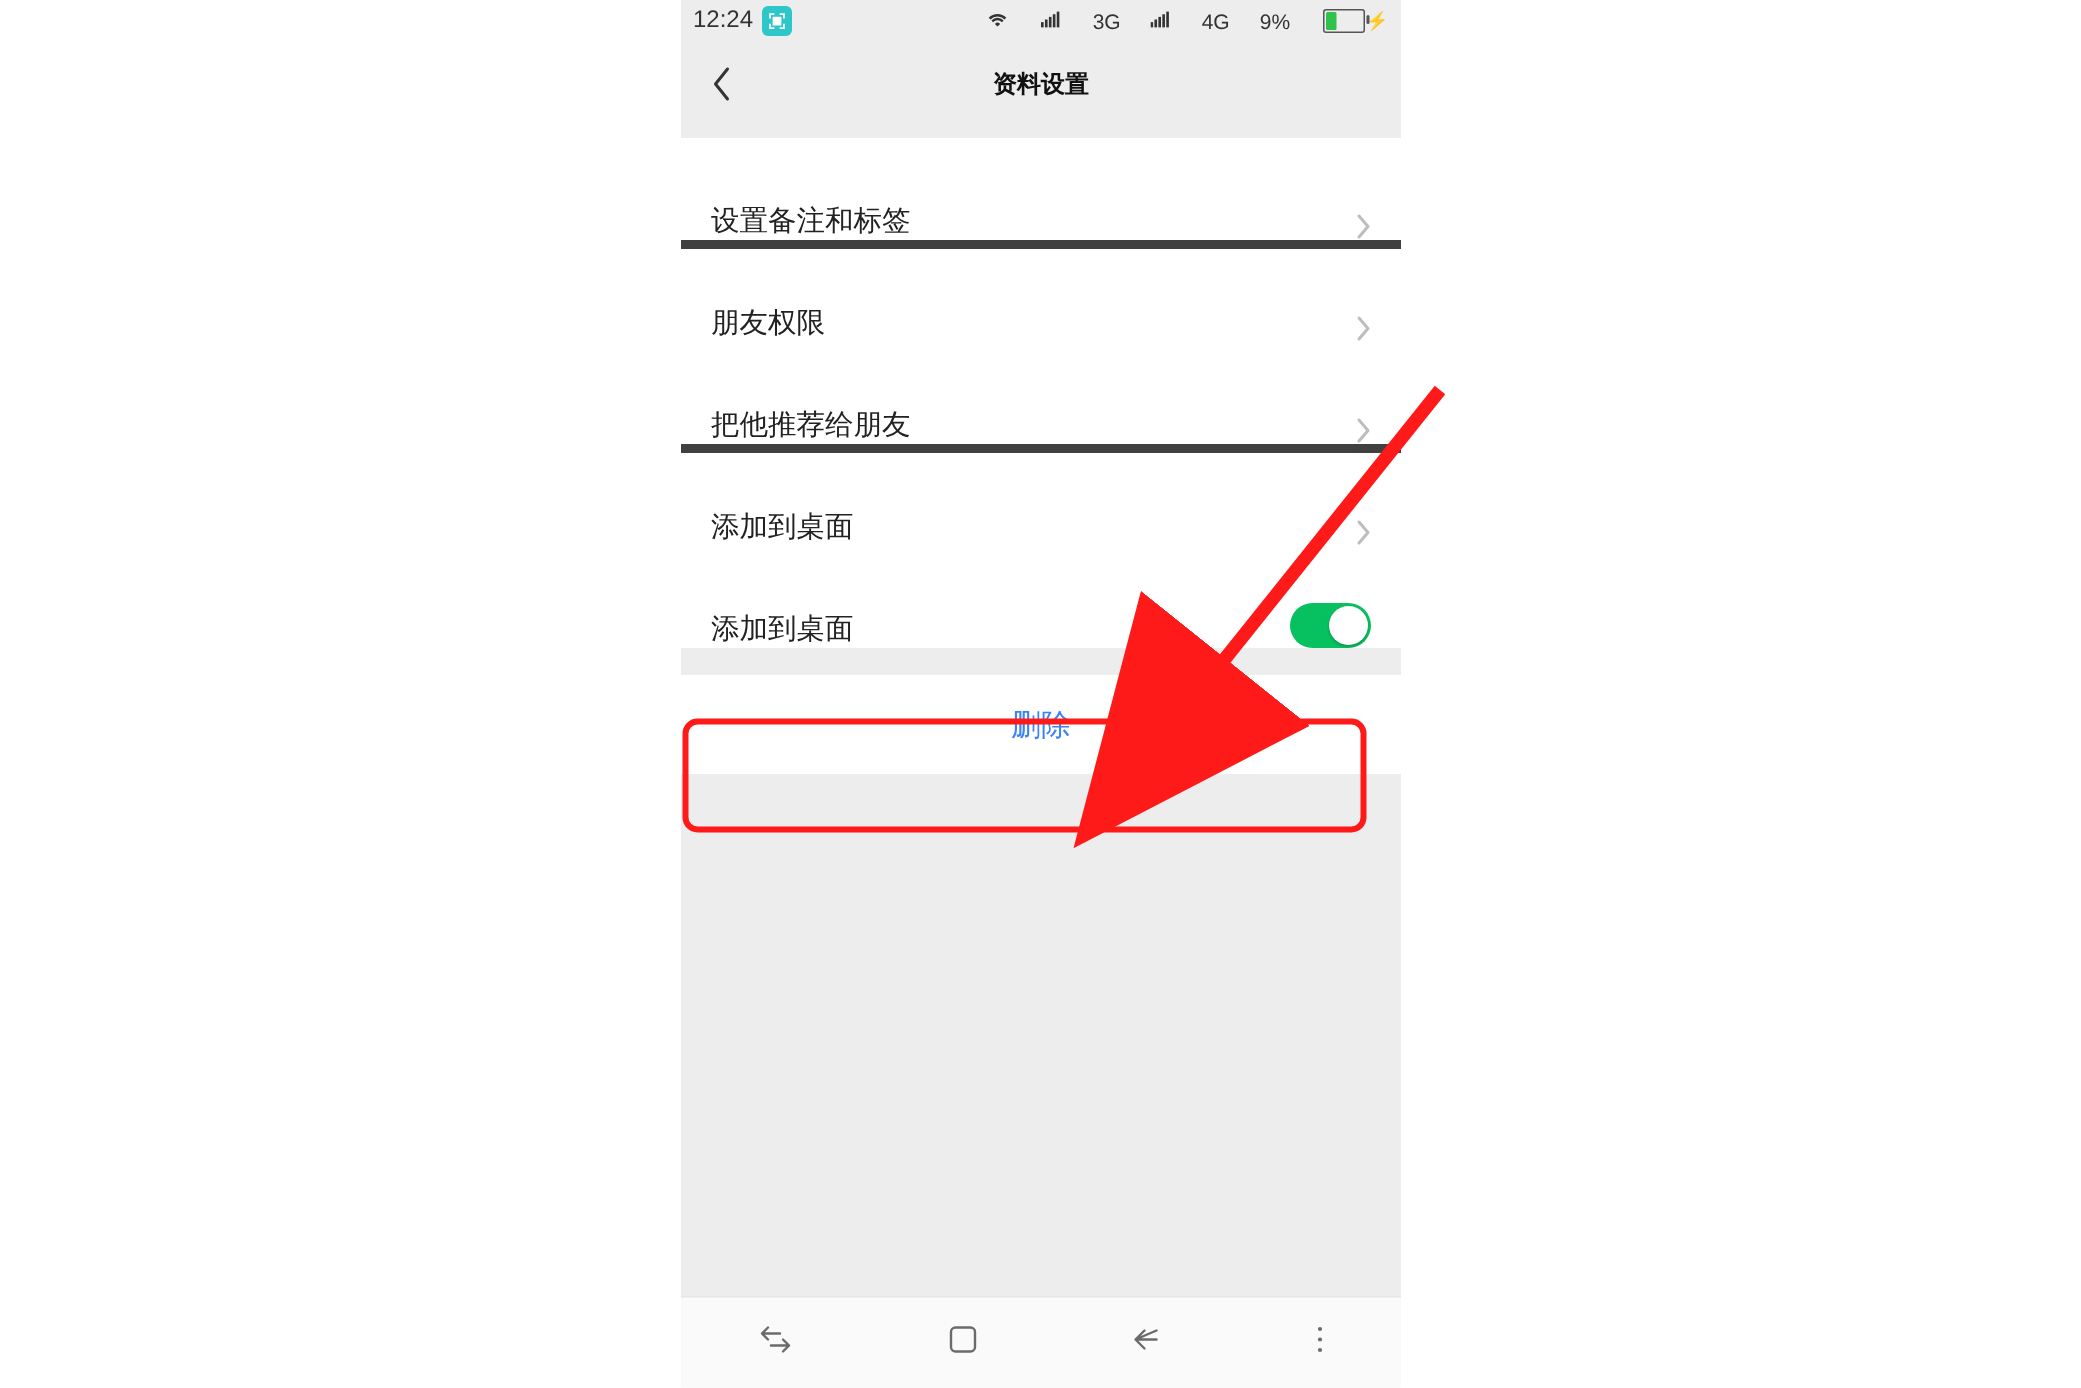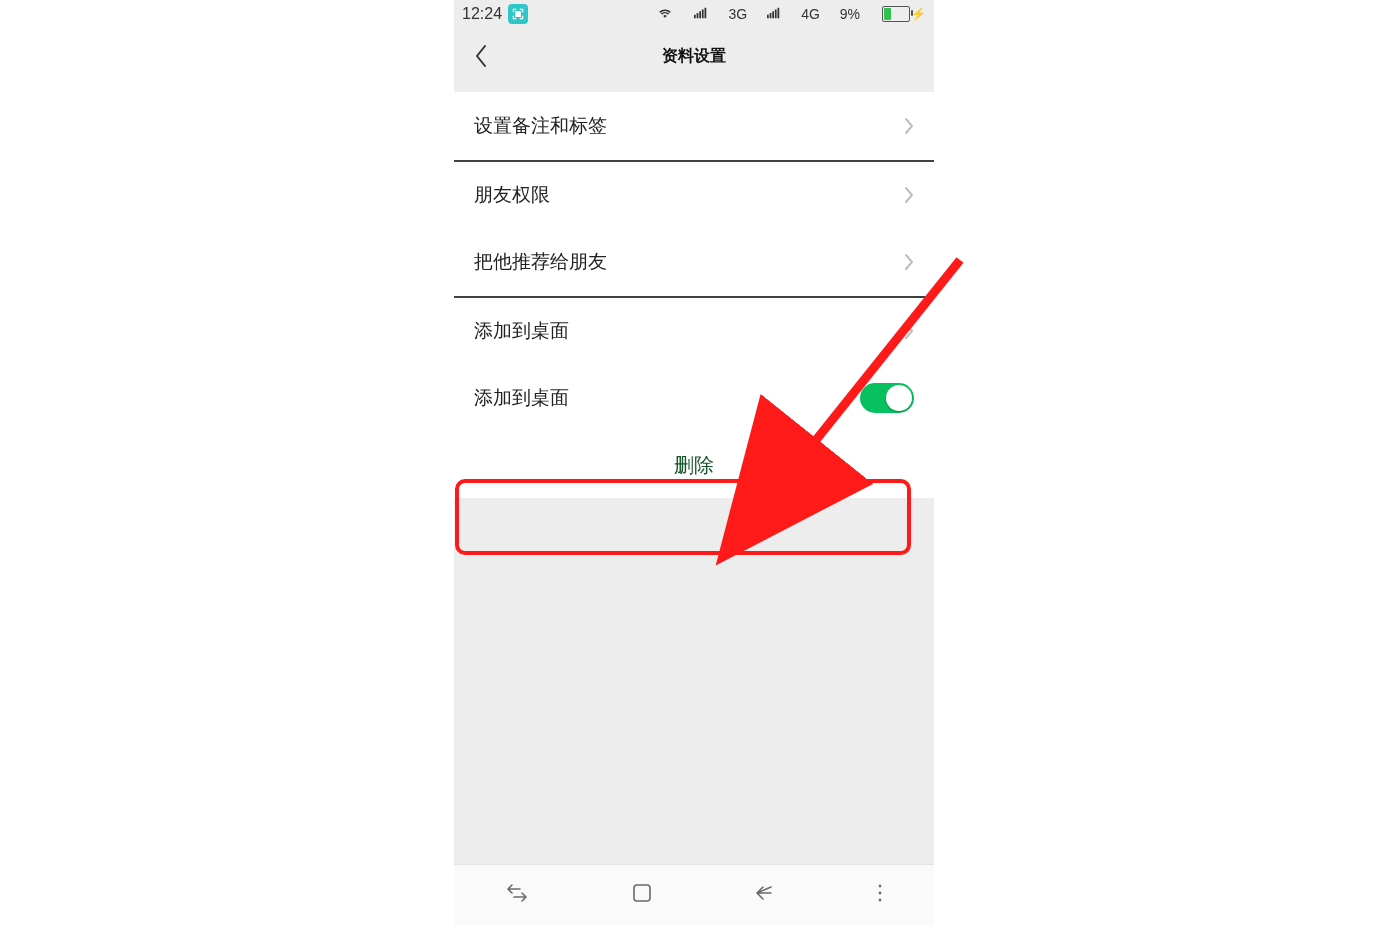"设置备注和标签" .row { align-items: center -> flex-end }
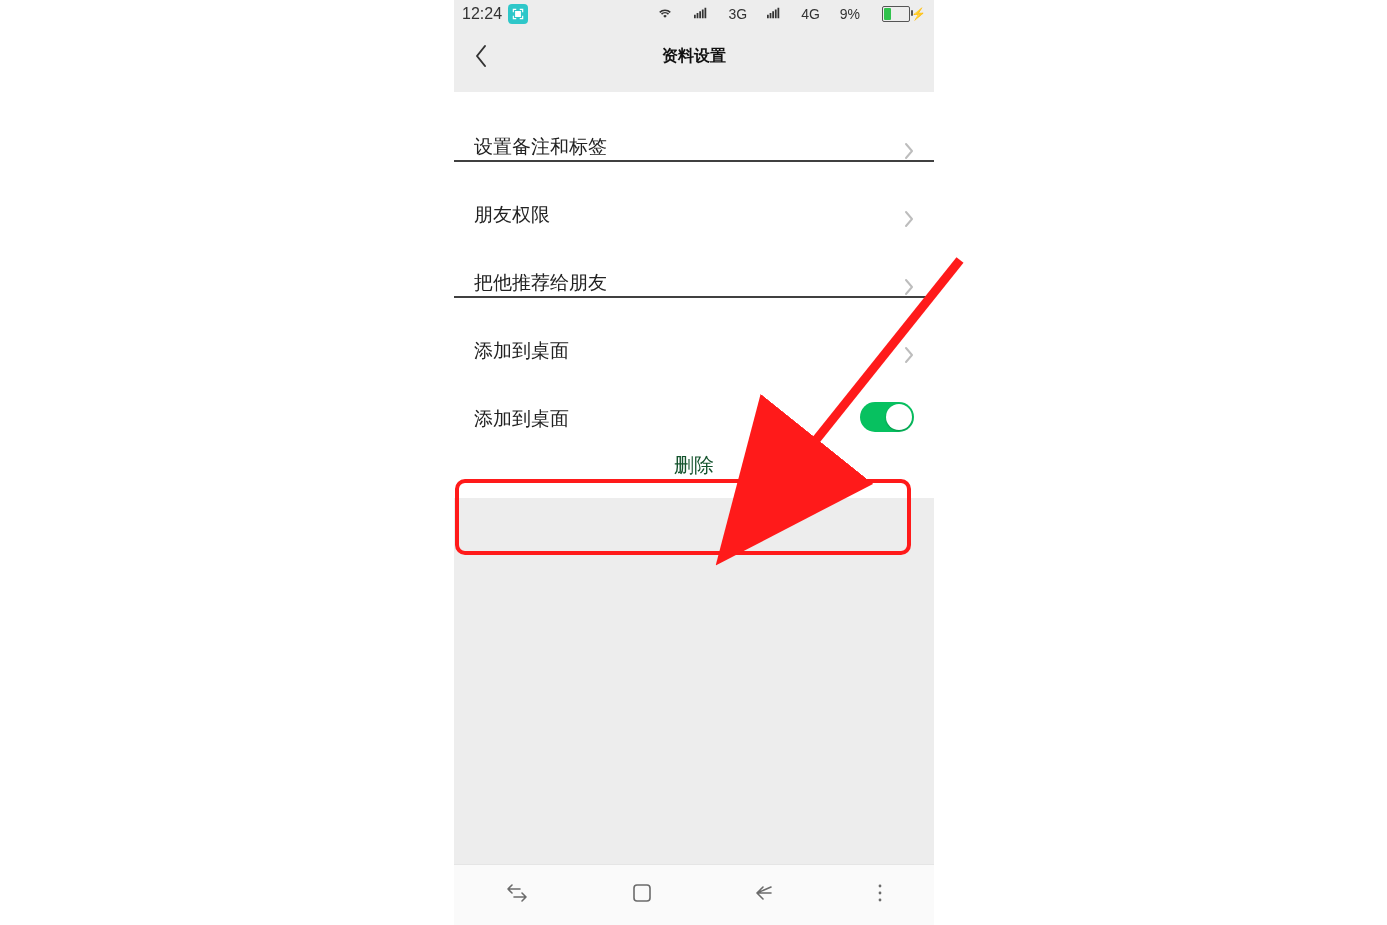"朋友权限" .row + .row { border-top: 2px solid #404040 -> 6px solid #404040 }
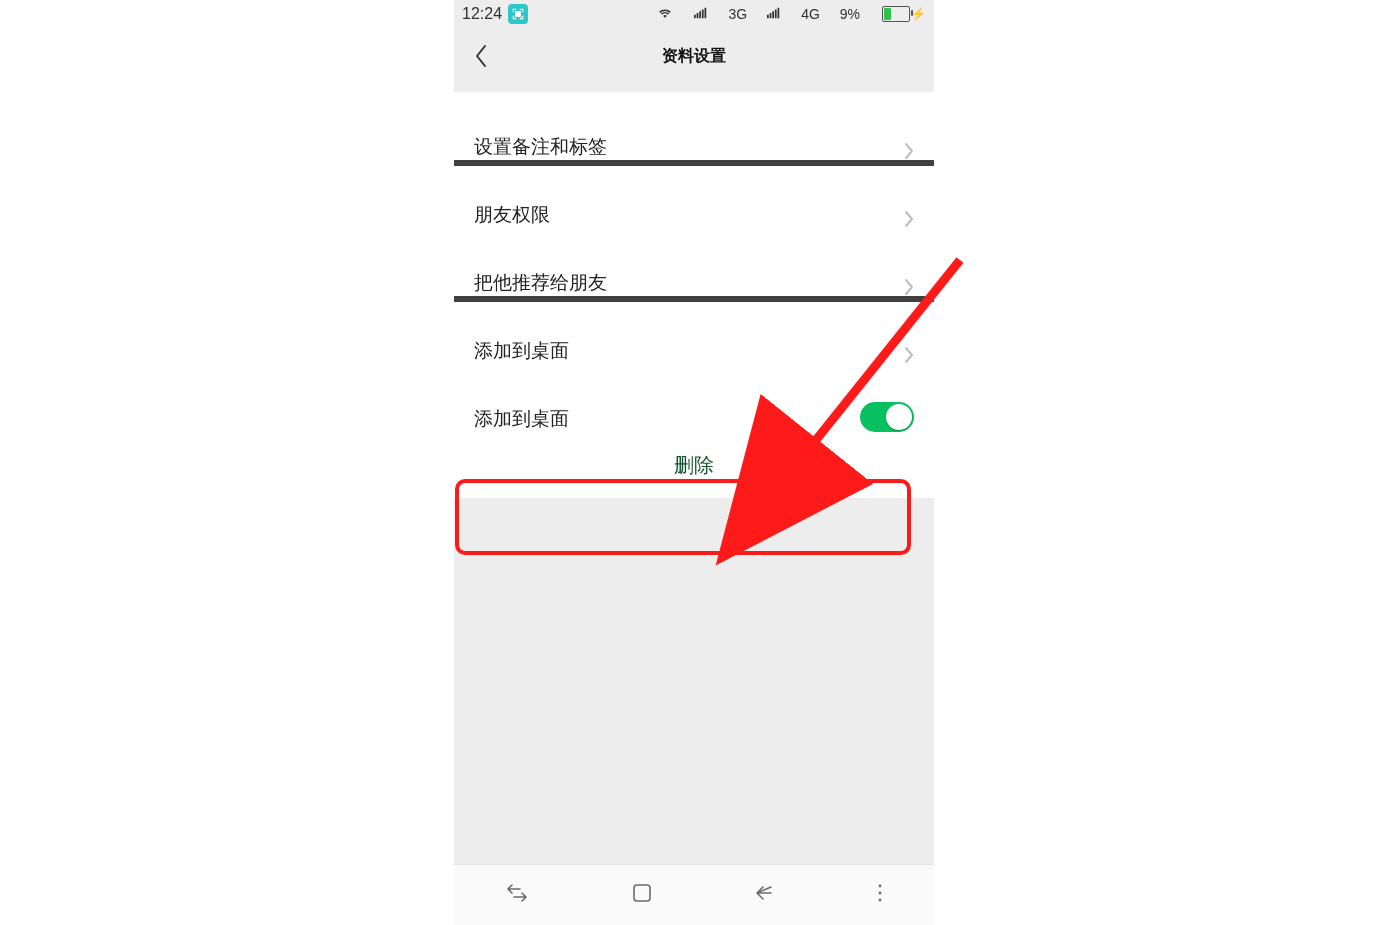"删除" .delete { color: #14532d -> #3b82f6; margin-top: none -> 18px }
